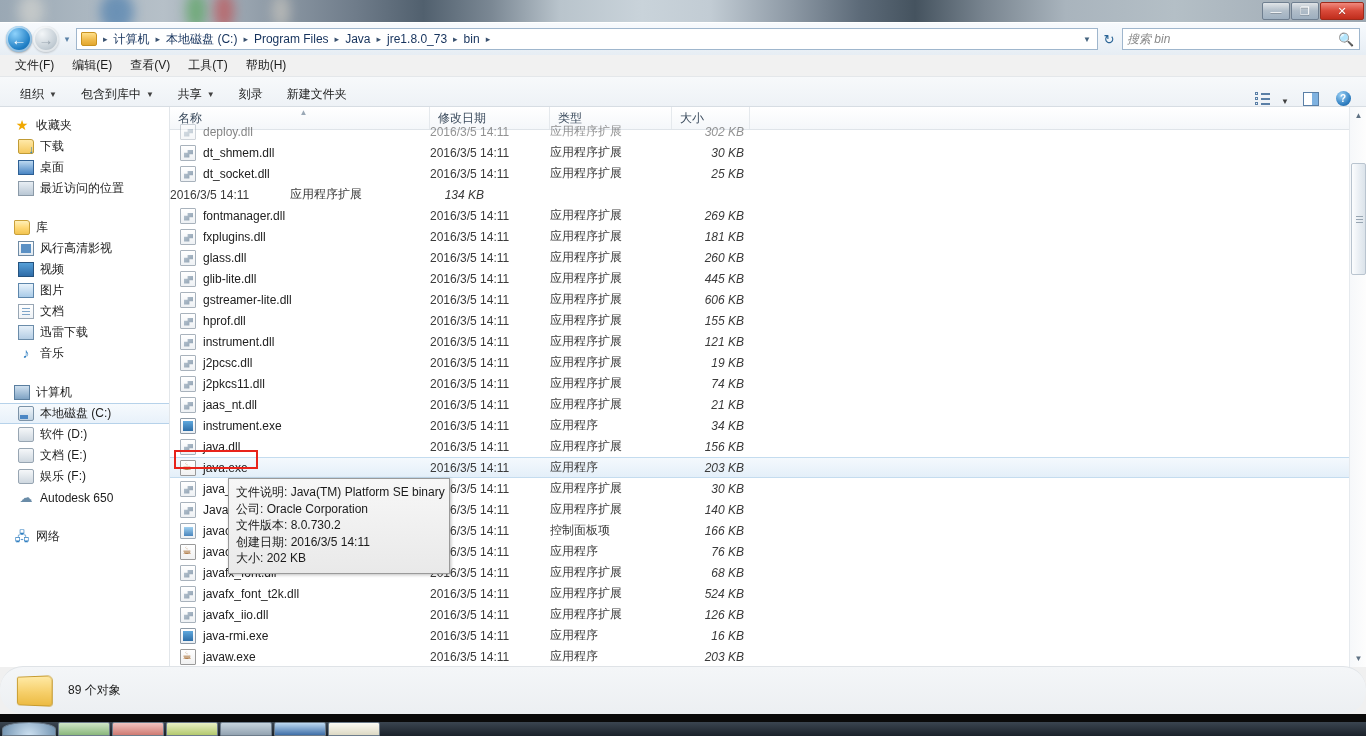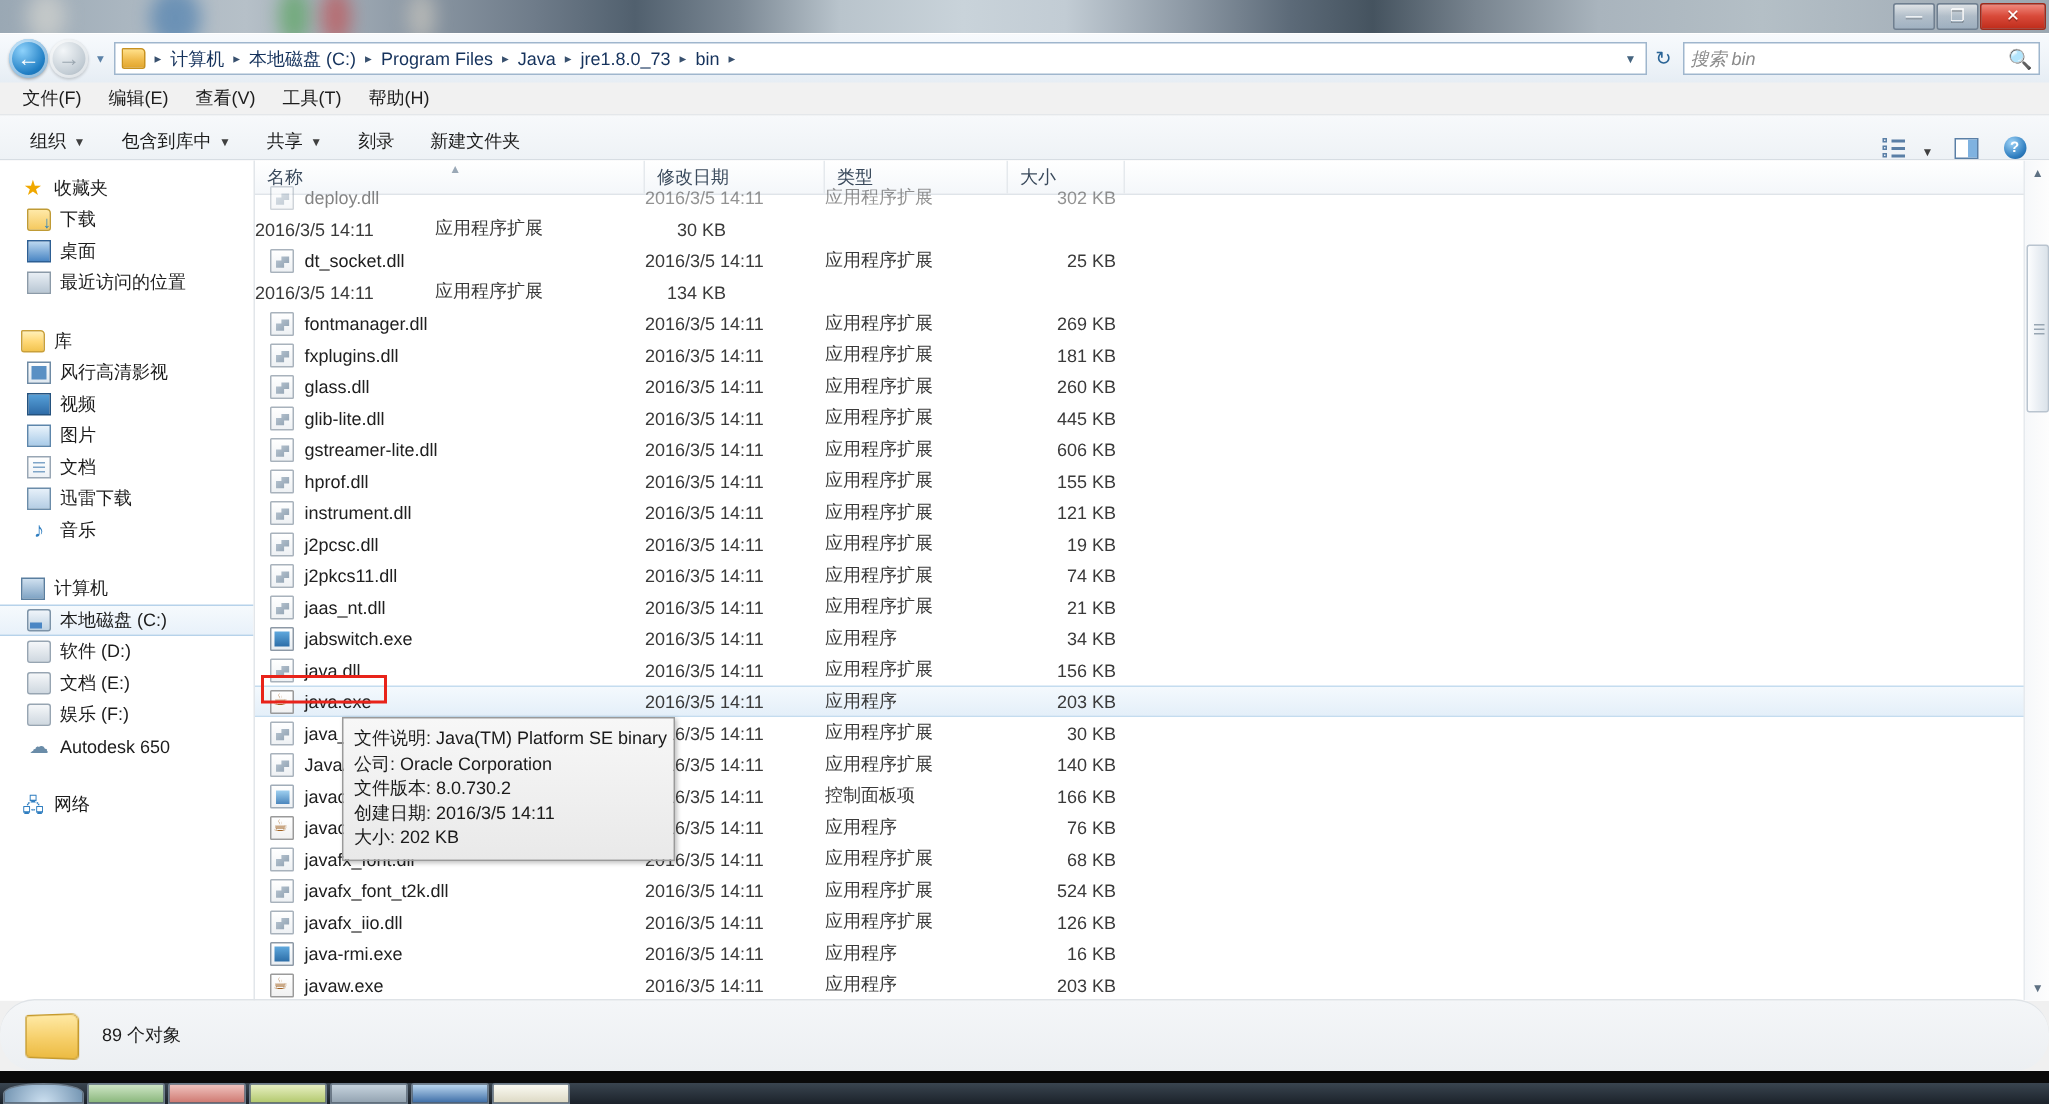"302 KB" .c-size { font-style: none -> italic }
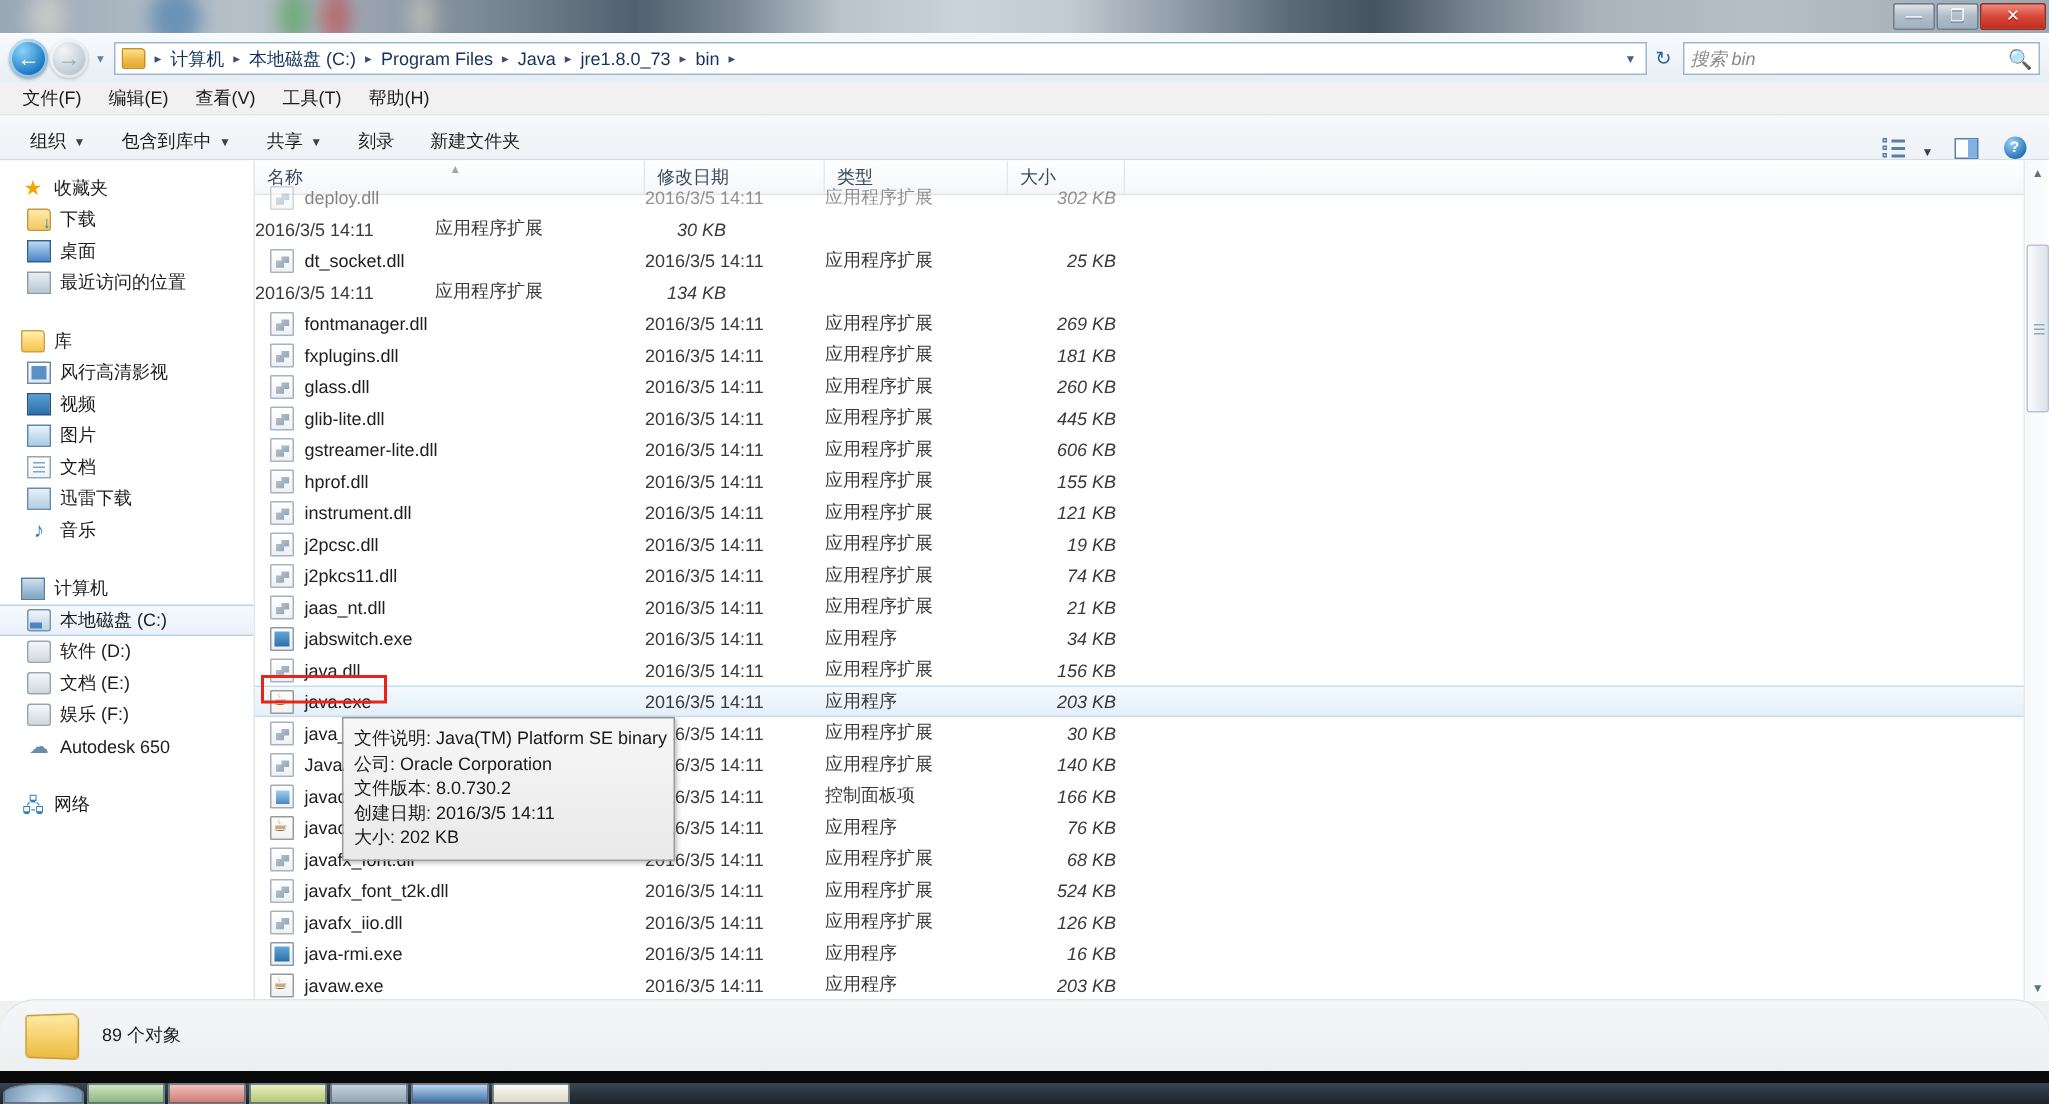"dt_shmem.dll" div.c-name { html: none -> <div> <span></span> <span>dt_shmem.dll</span> </div> }
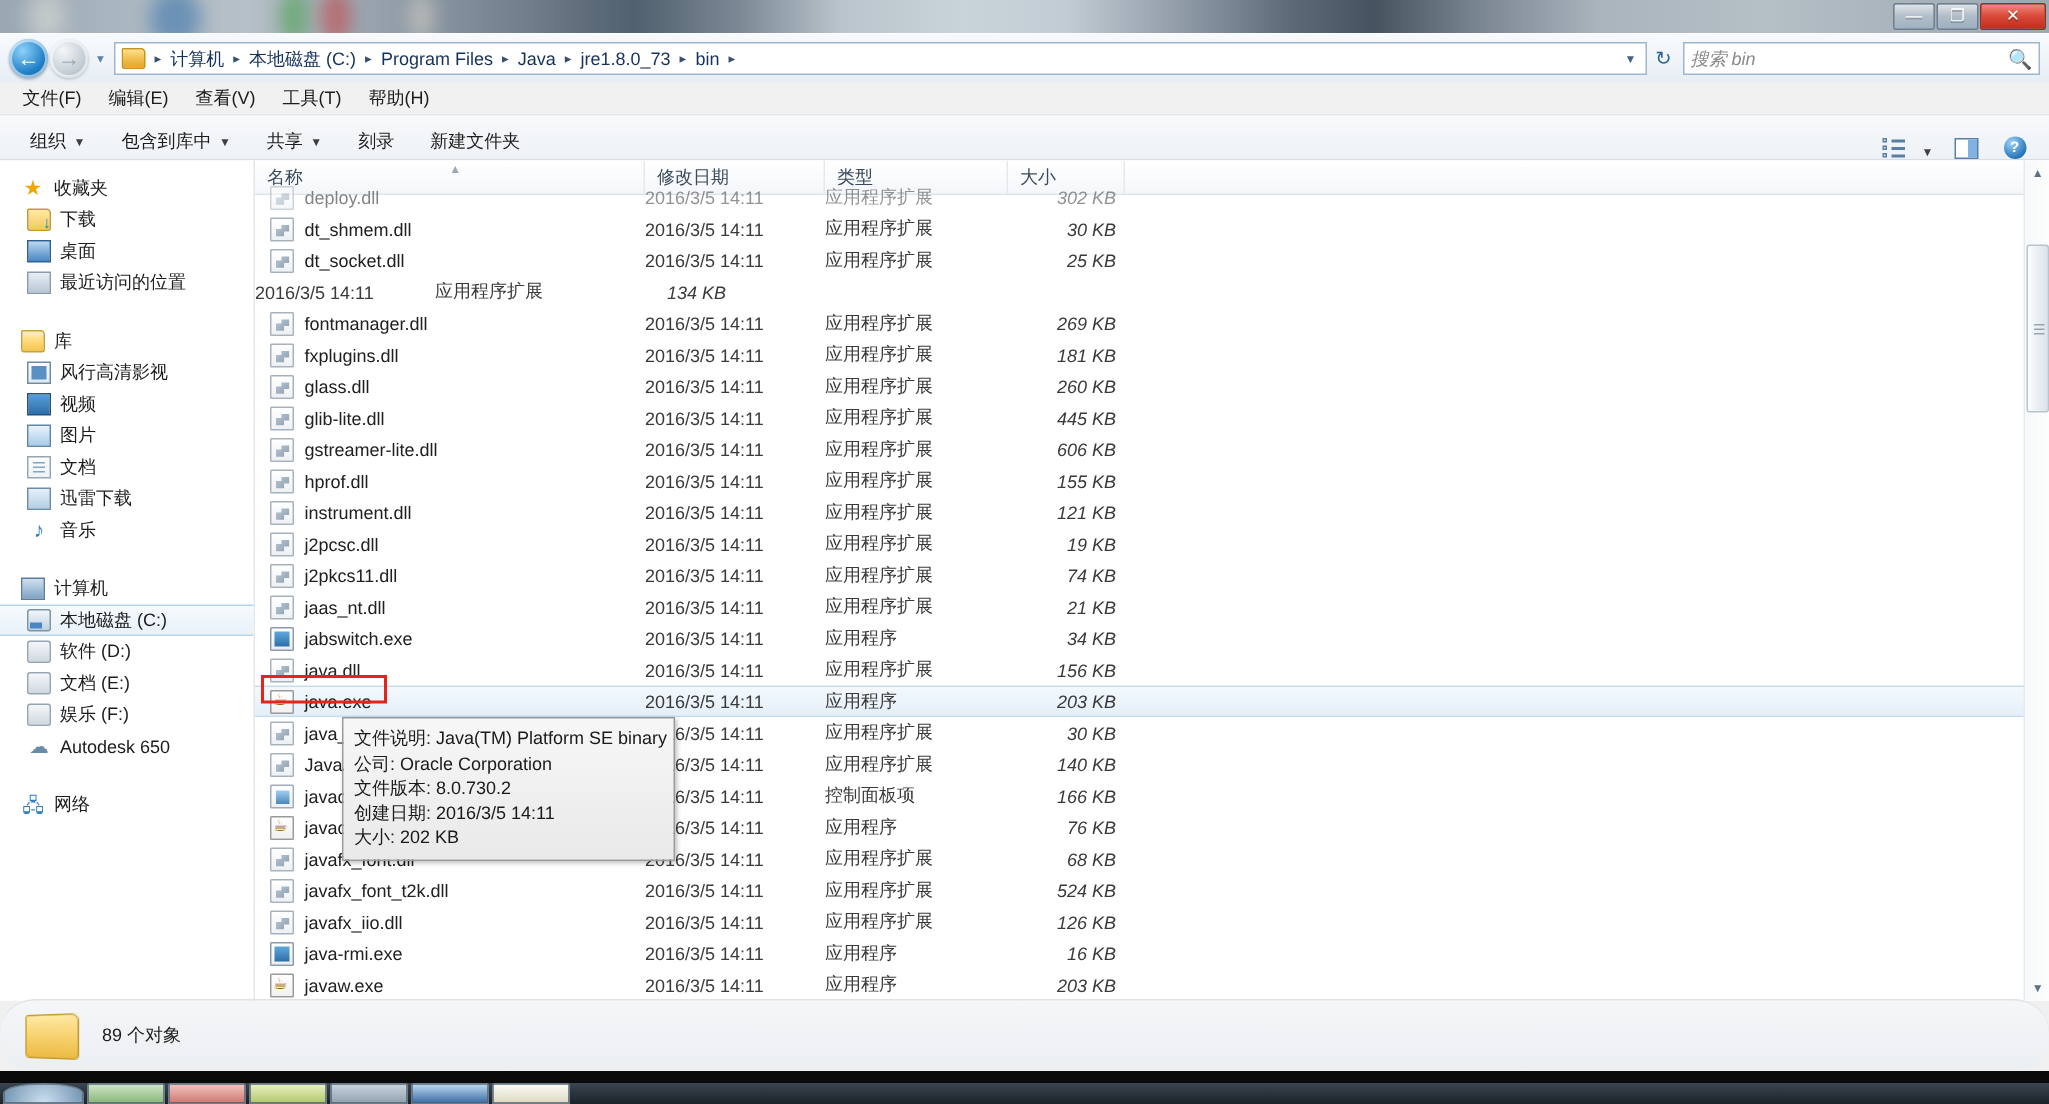"jabswitch.exe" span { text: jabswitch.exe -> instrument.exe }
